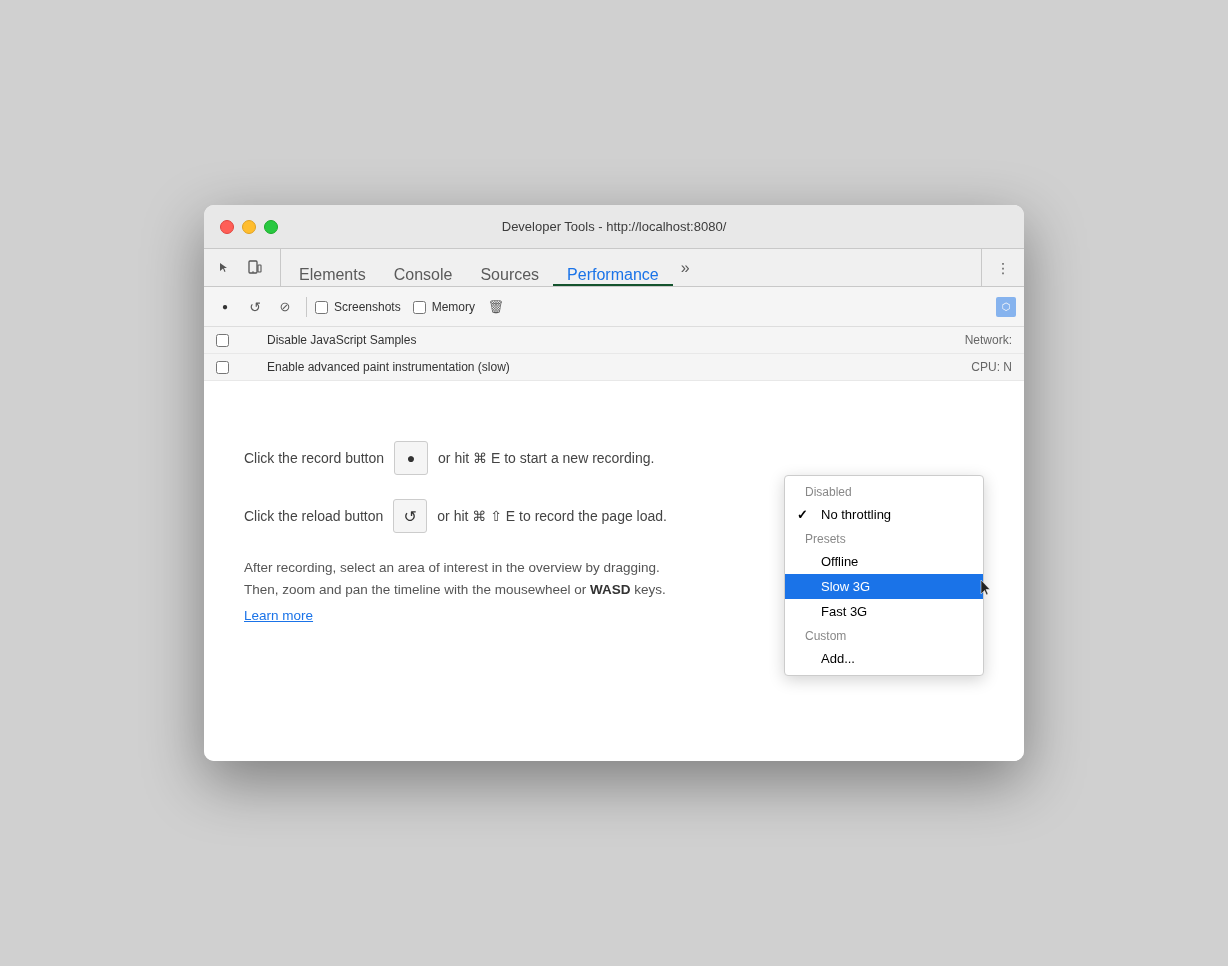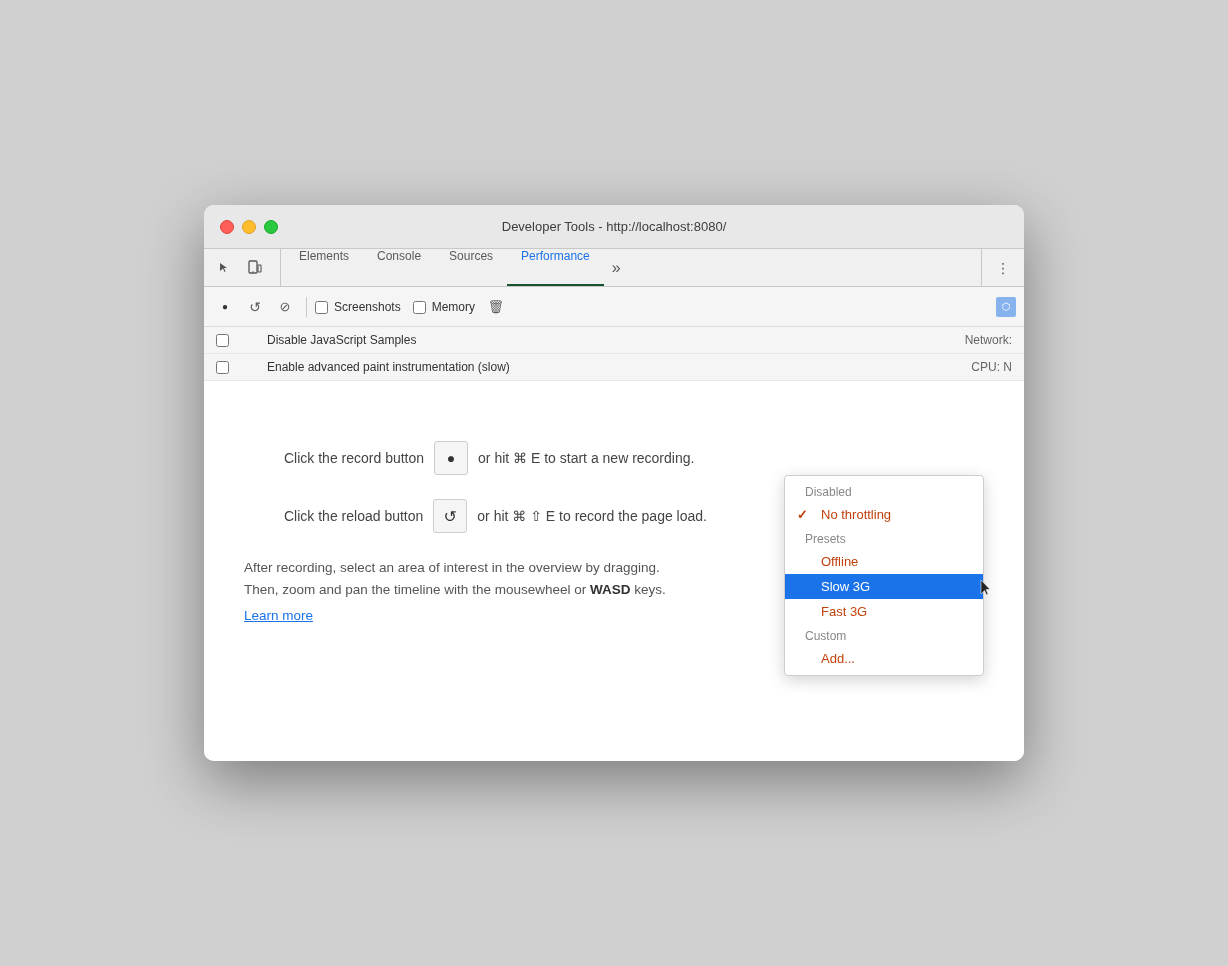"Elements" .tab { align-items: flex-start -> flex-end; font-size: 12px -> 16px }
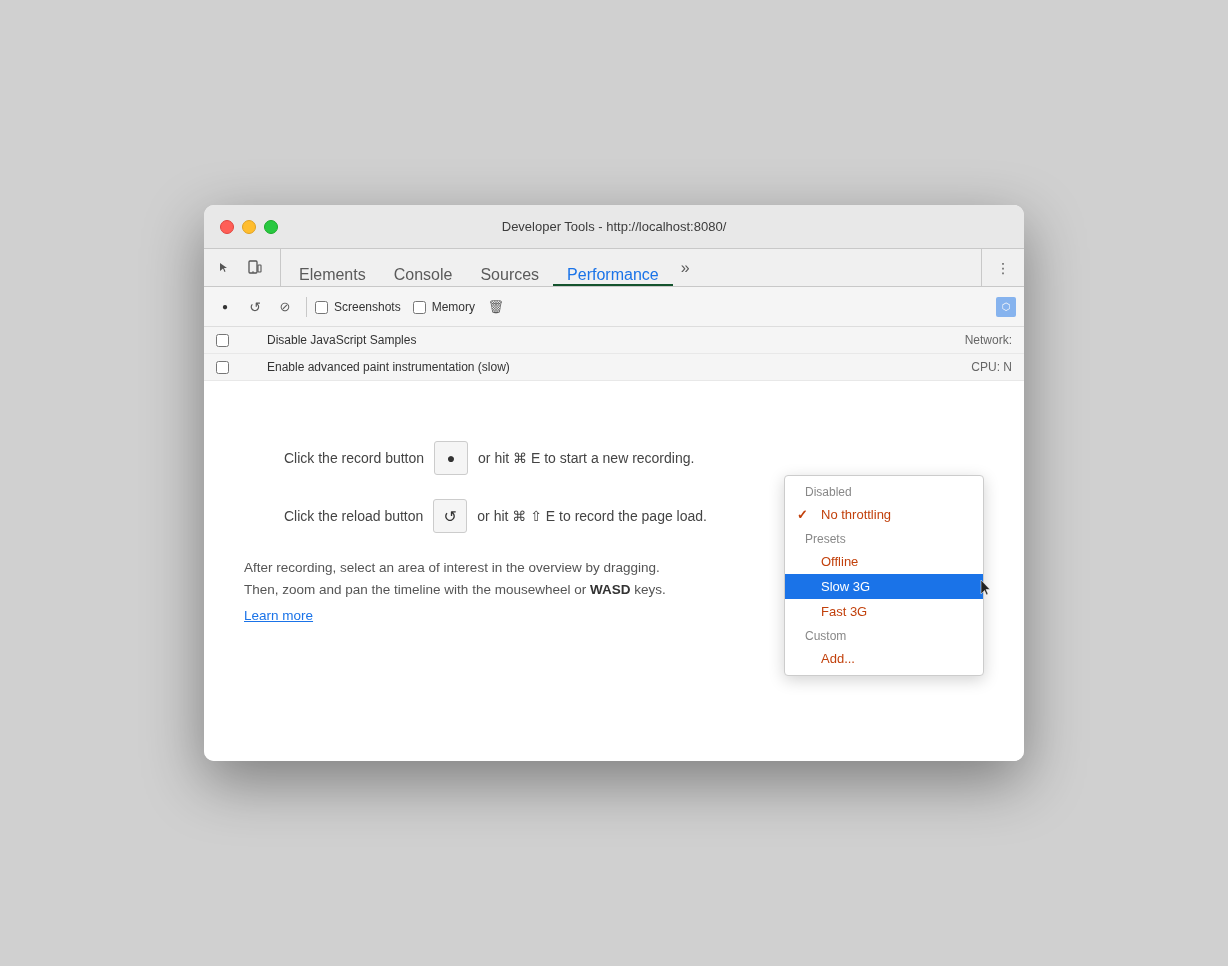"Click the record button" .instruction-line { margin-left: 40px -> none }
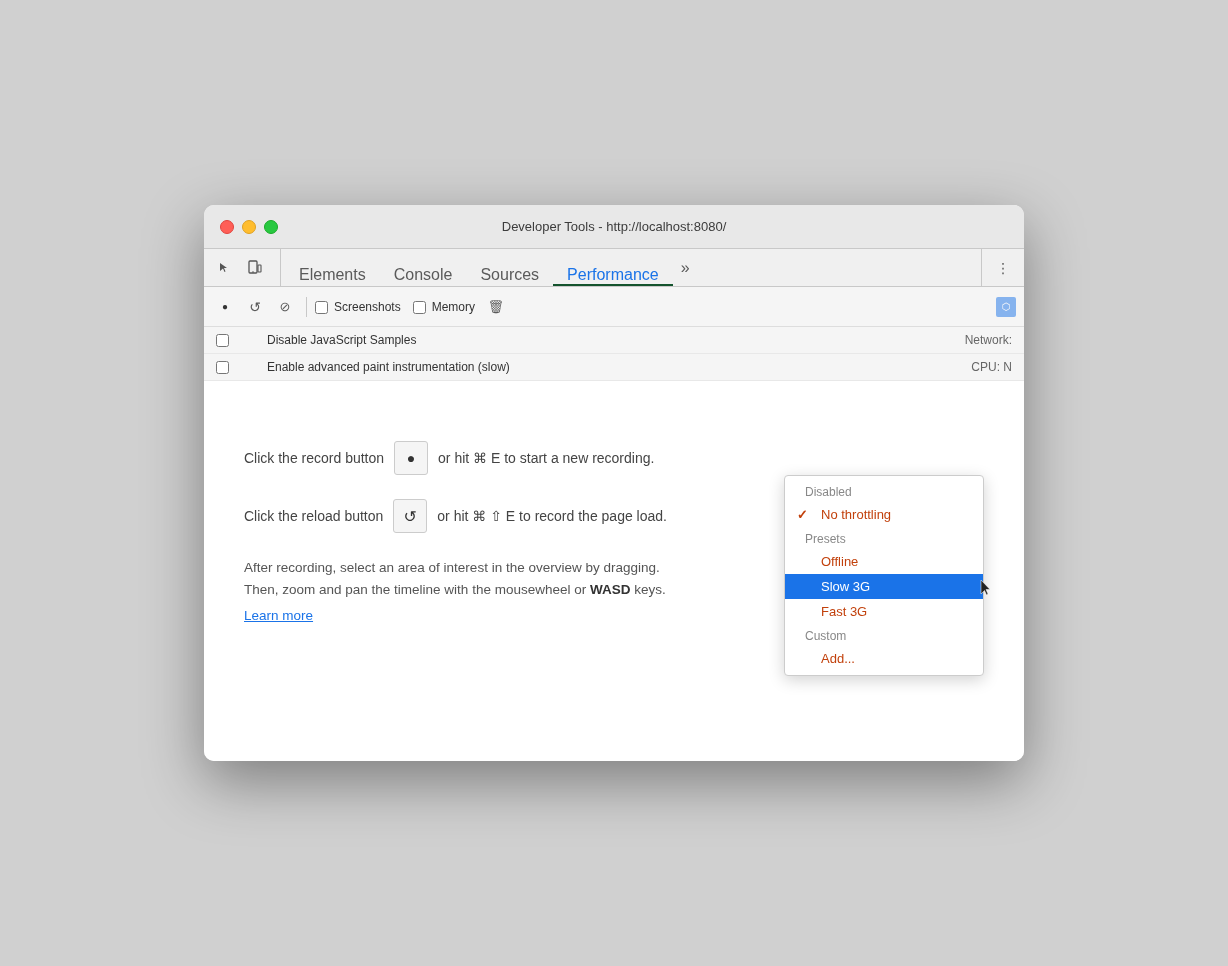"No throttling" .menu-item { color: #c2410c -> #000000 }
